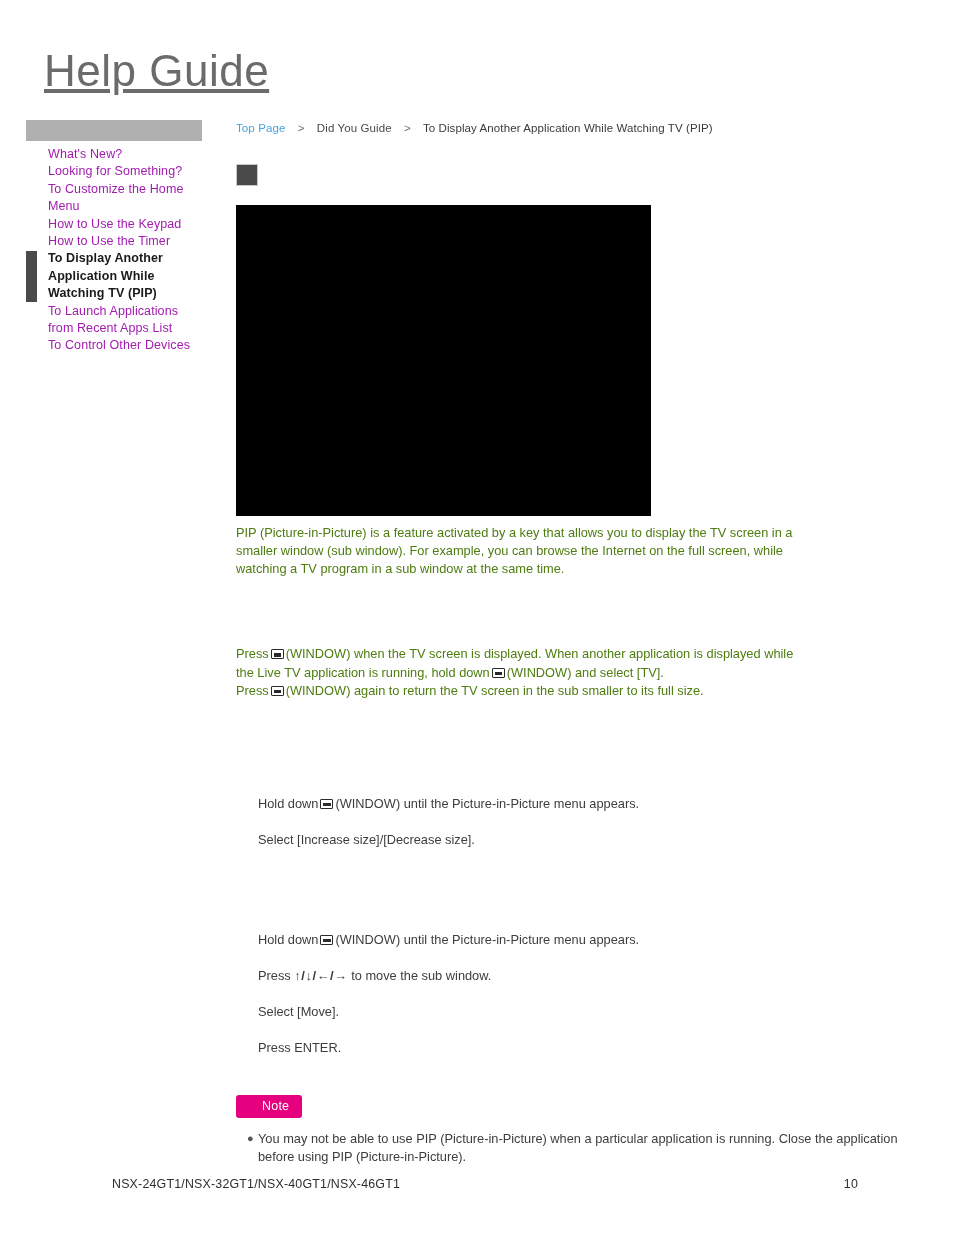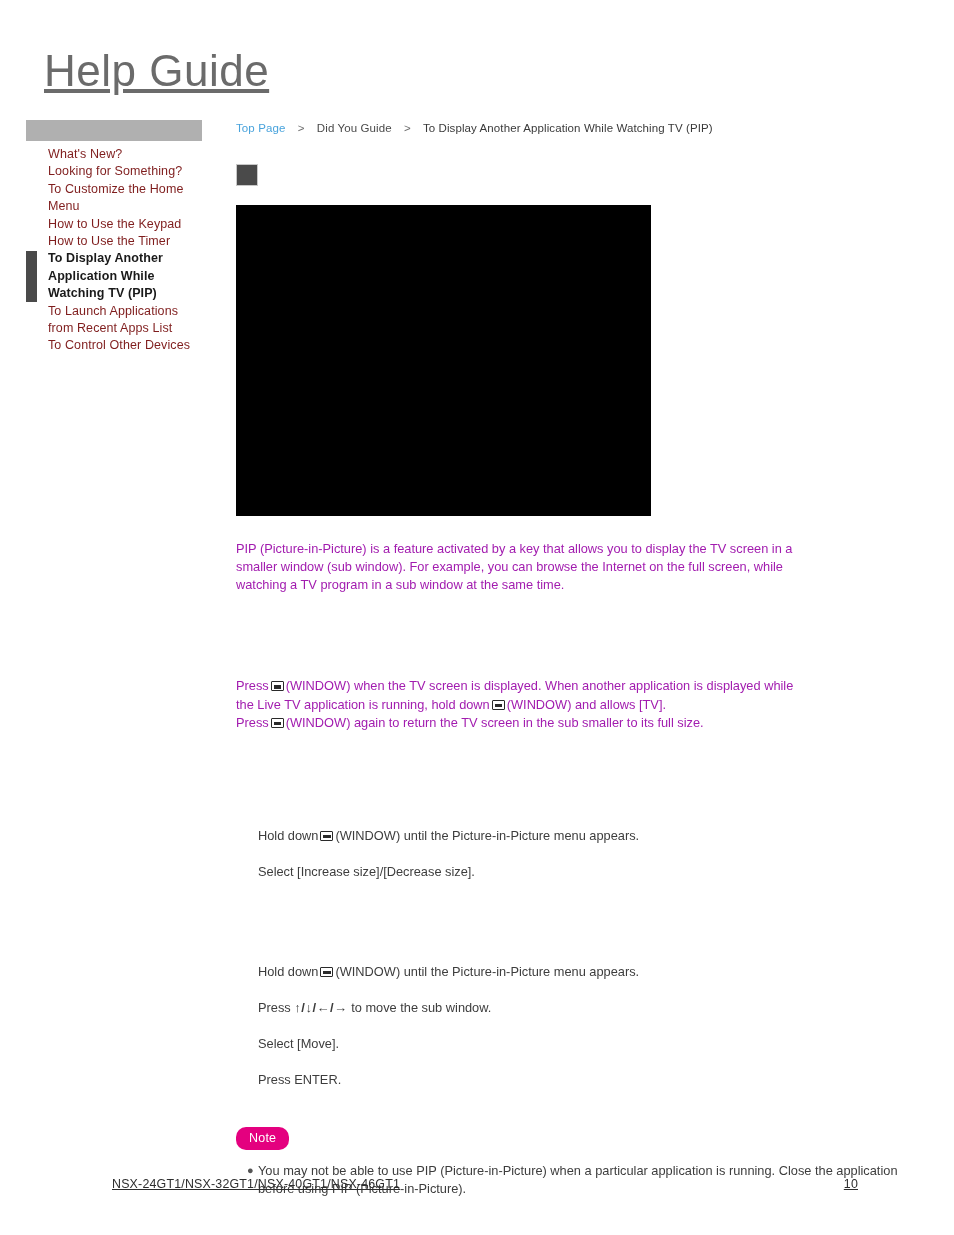"What's New?" .nav-item { color: #7f1d1d -> #a21caf }
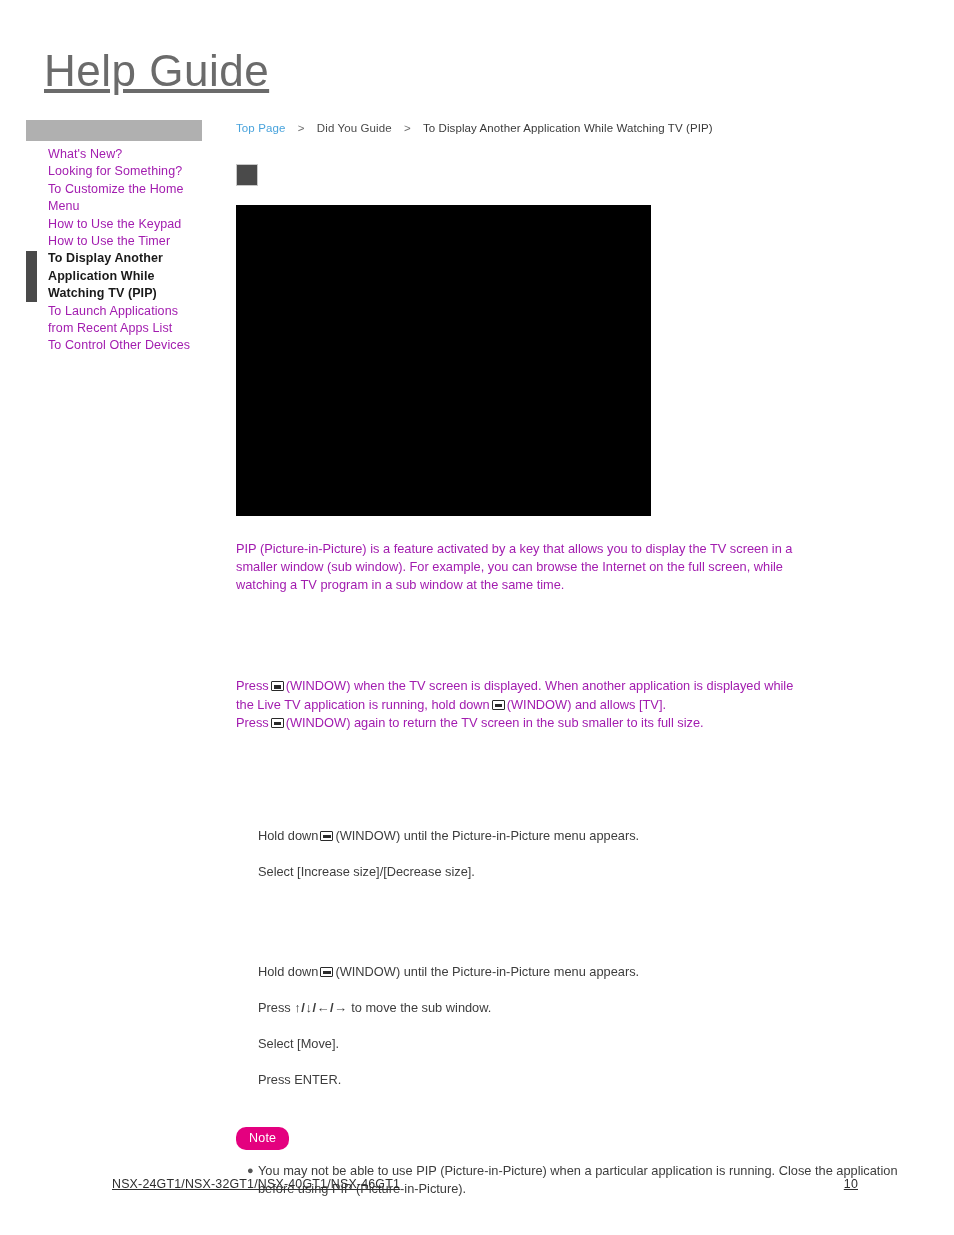"PIP (Picture-in-Picture) is a feature" .body-para { color: #a21caf -> #4d7c0f; margin-top: 24px -> 8px }
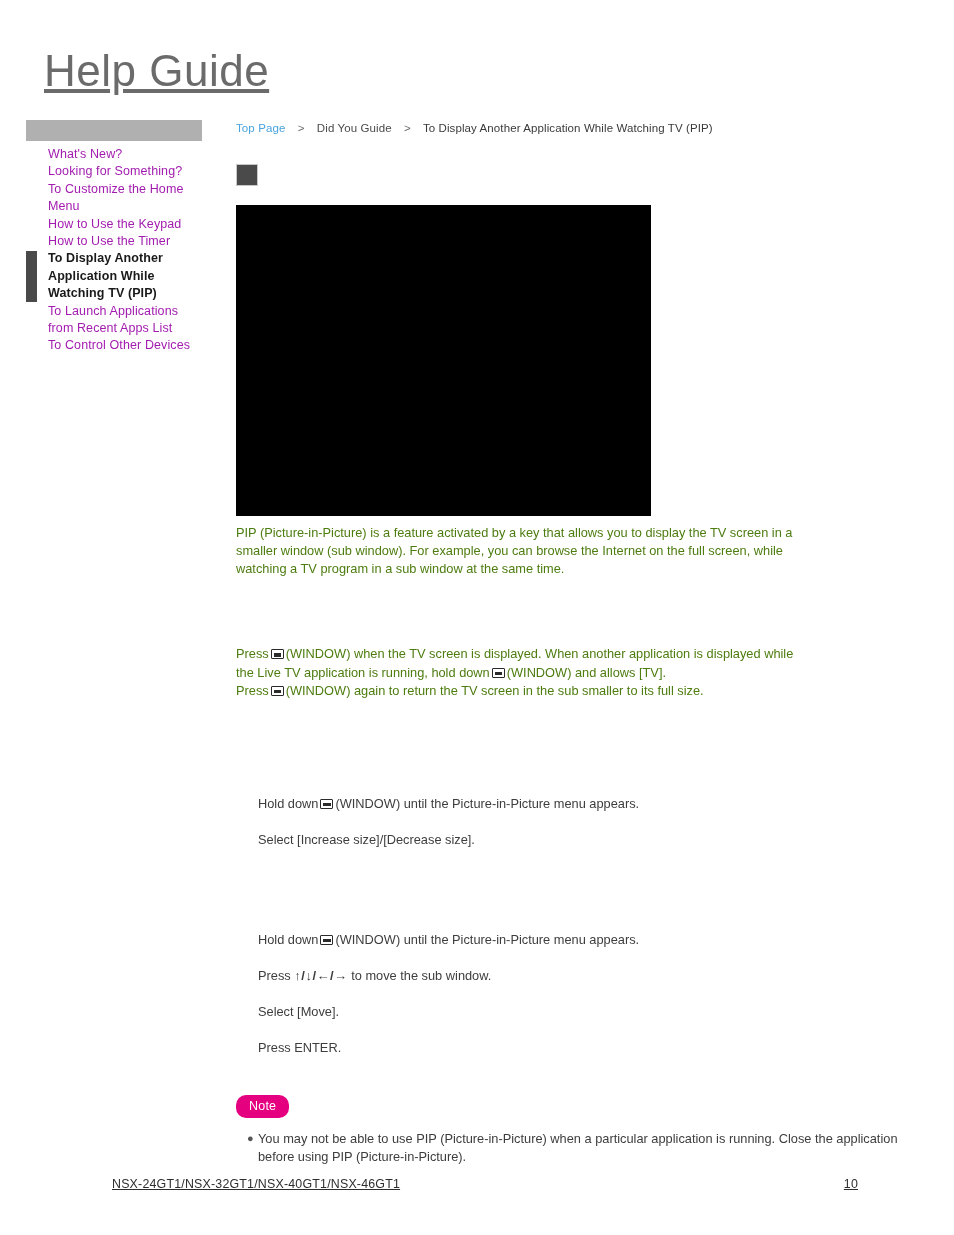"(WINDOW) and allows [TV]." span { text: allows -> select }
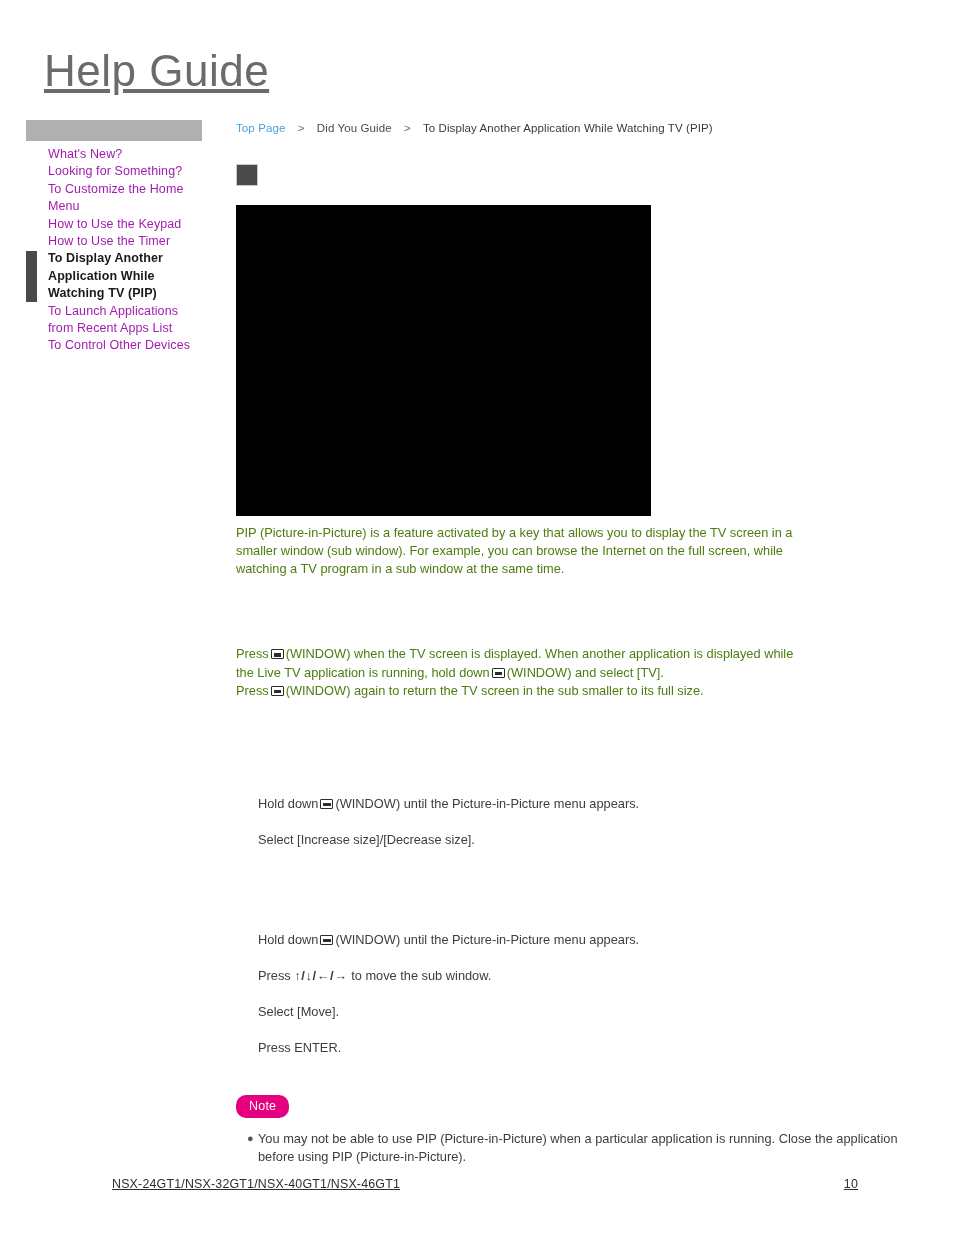"Note" .badge { border-radius: 10px -> 3px; padding: 4px 13px 5px 13px -> 4px 13px 5px 26px }
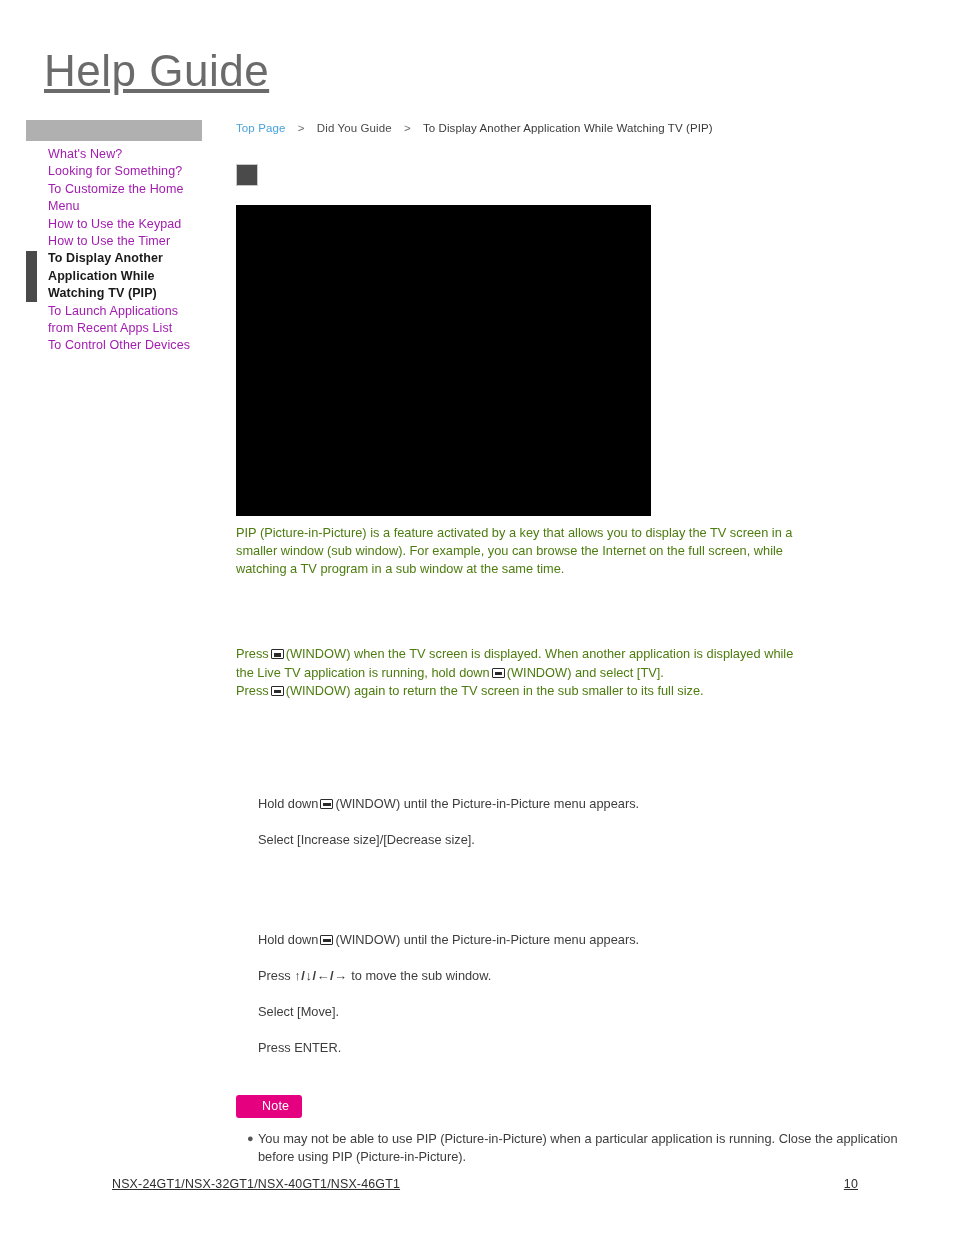"NSX-24GT1/NSX-32GT1/NSX-40GT1/NSX-46GT1" .footer { text-decoration: underline -> none }
